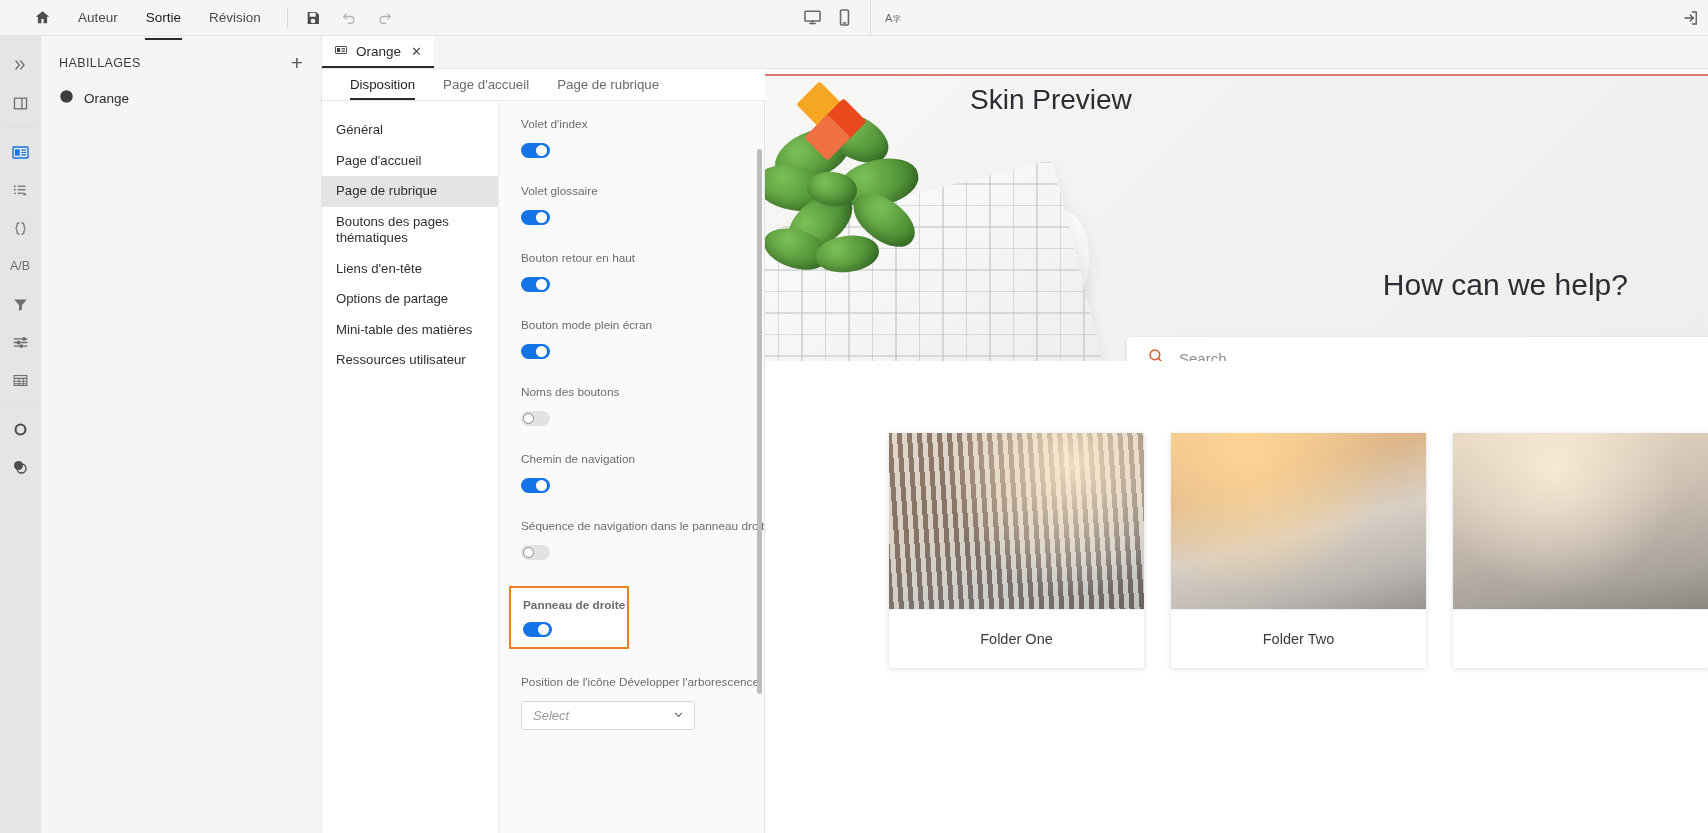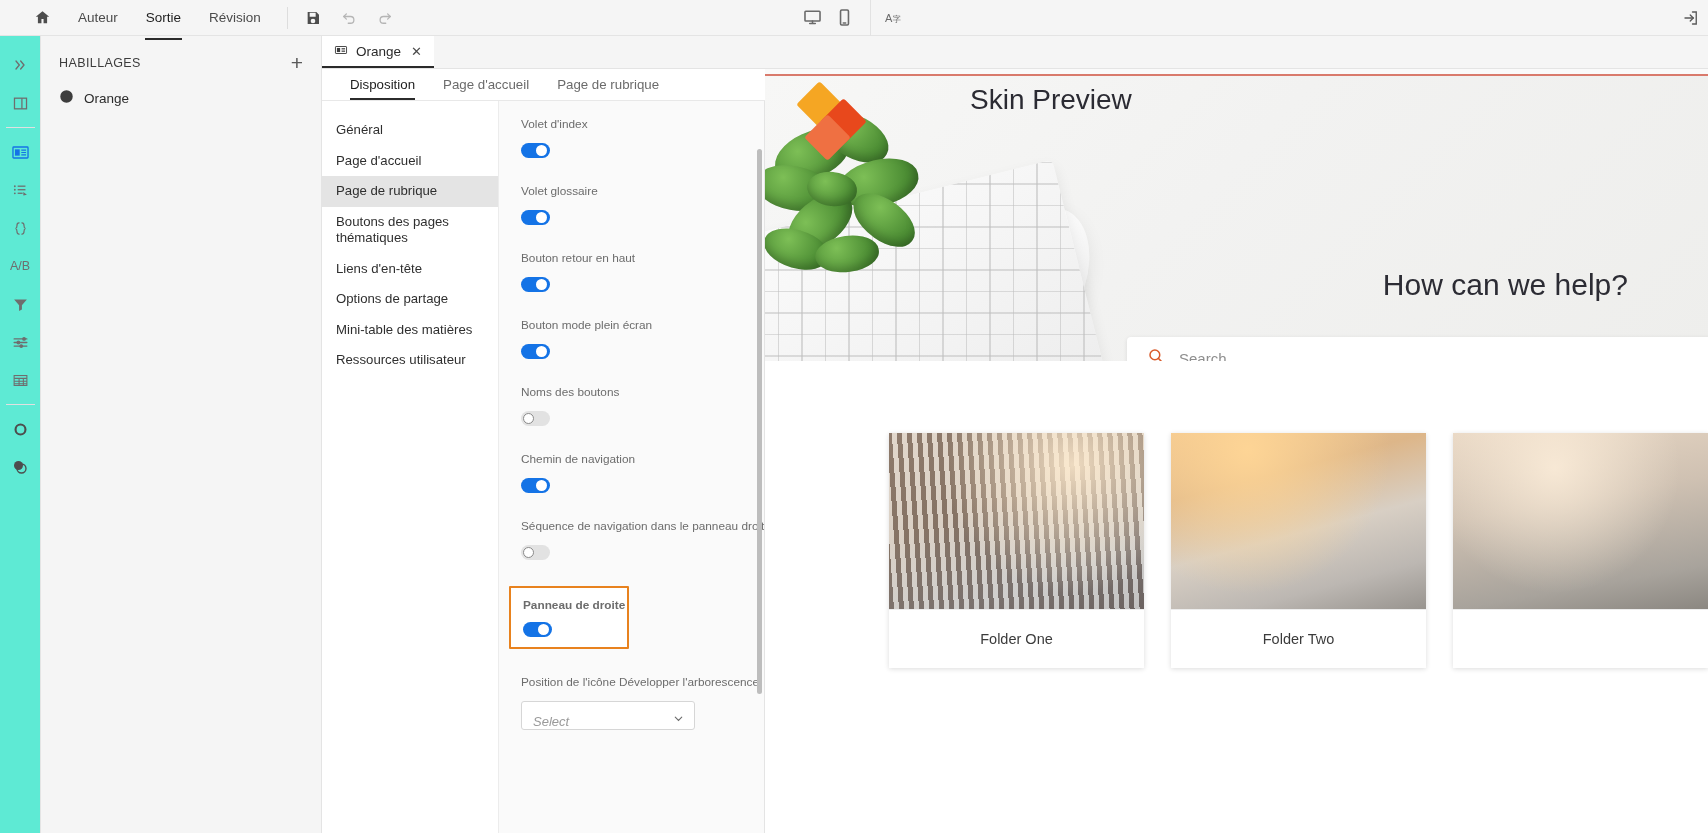"A/B" .rail { background: #5eead4 -> #e5e5e5 }
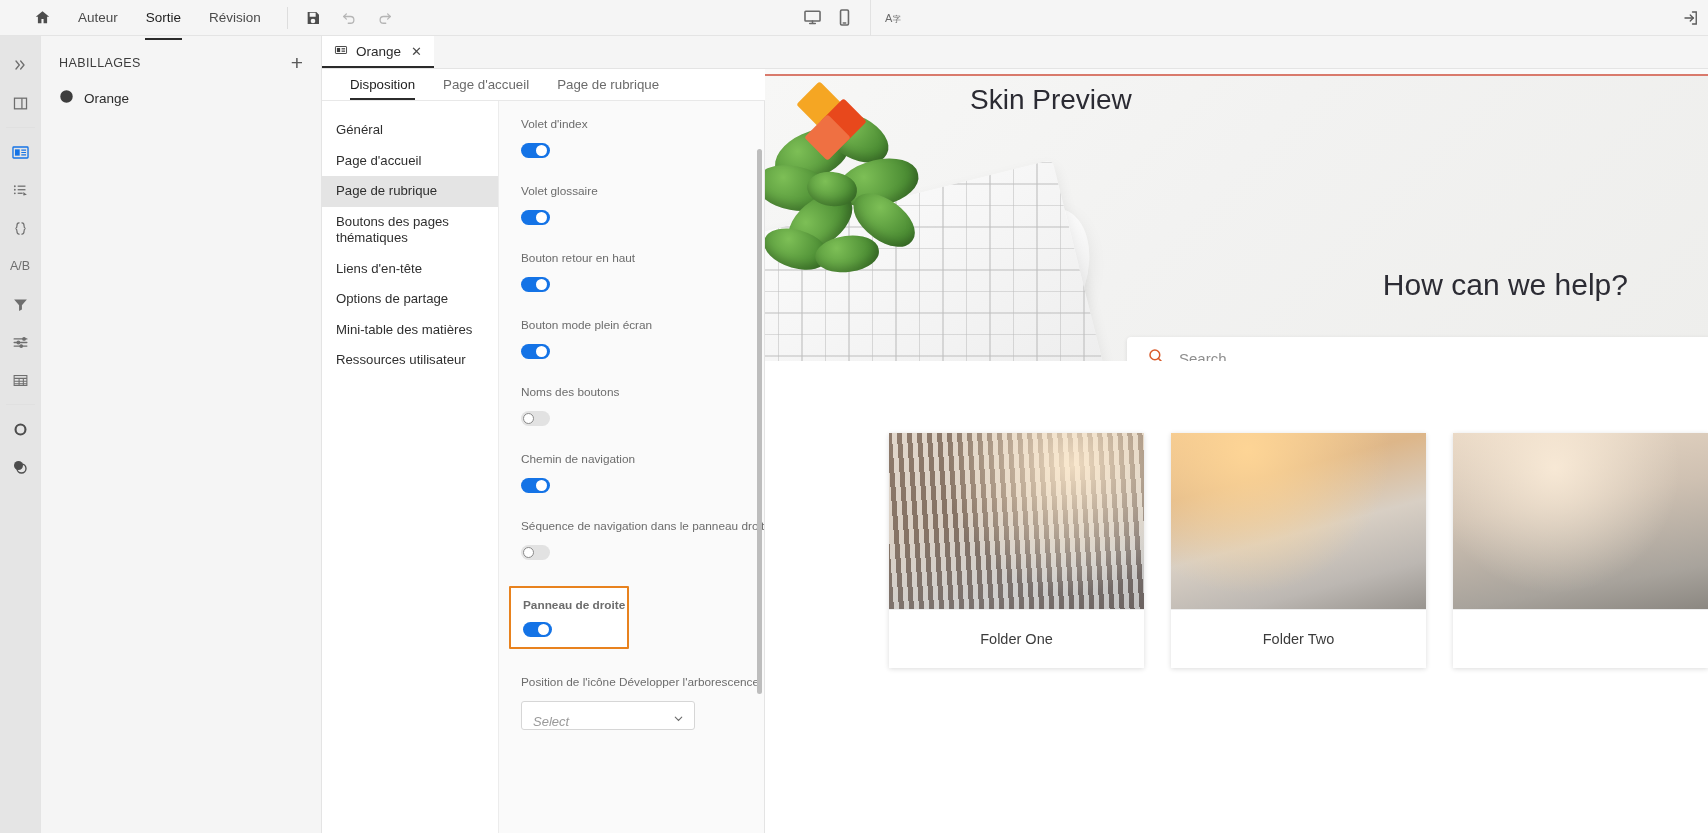"Select" .select { align-items: flex-end -> center }
